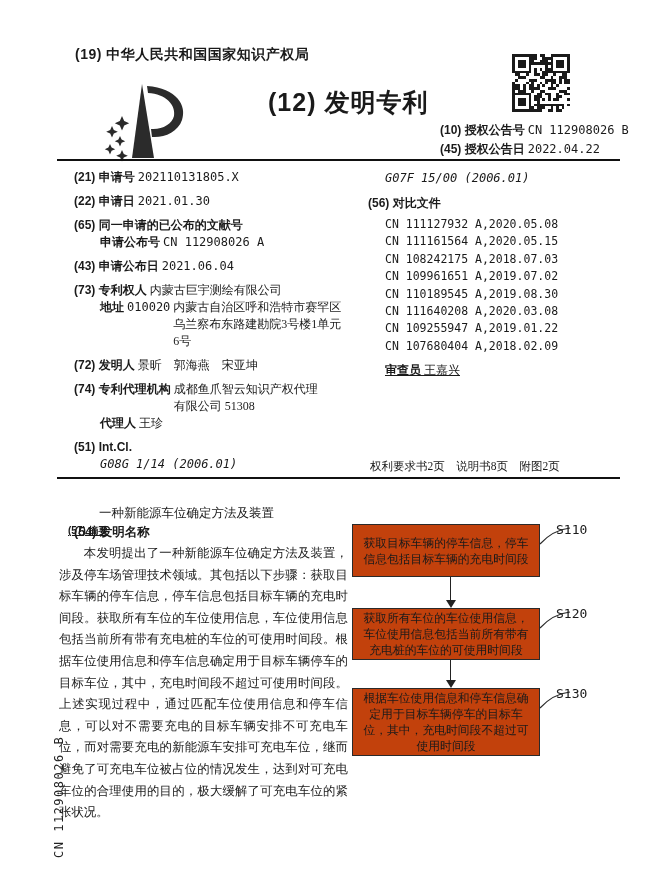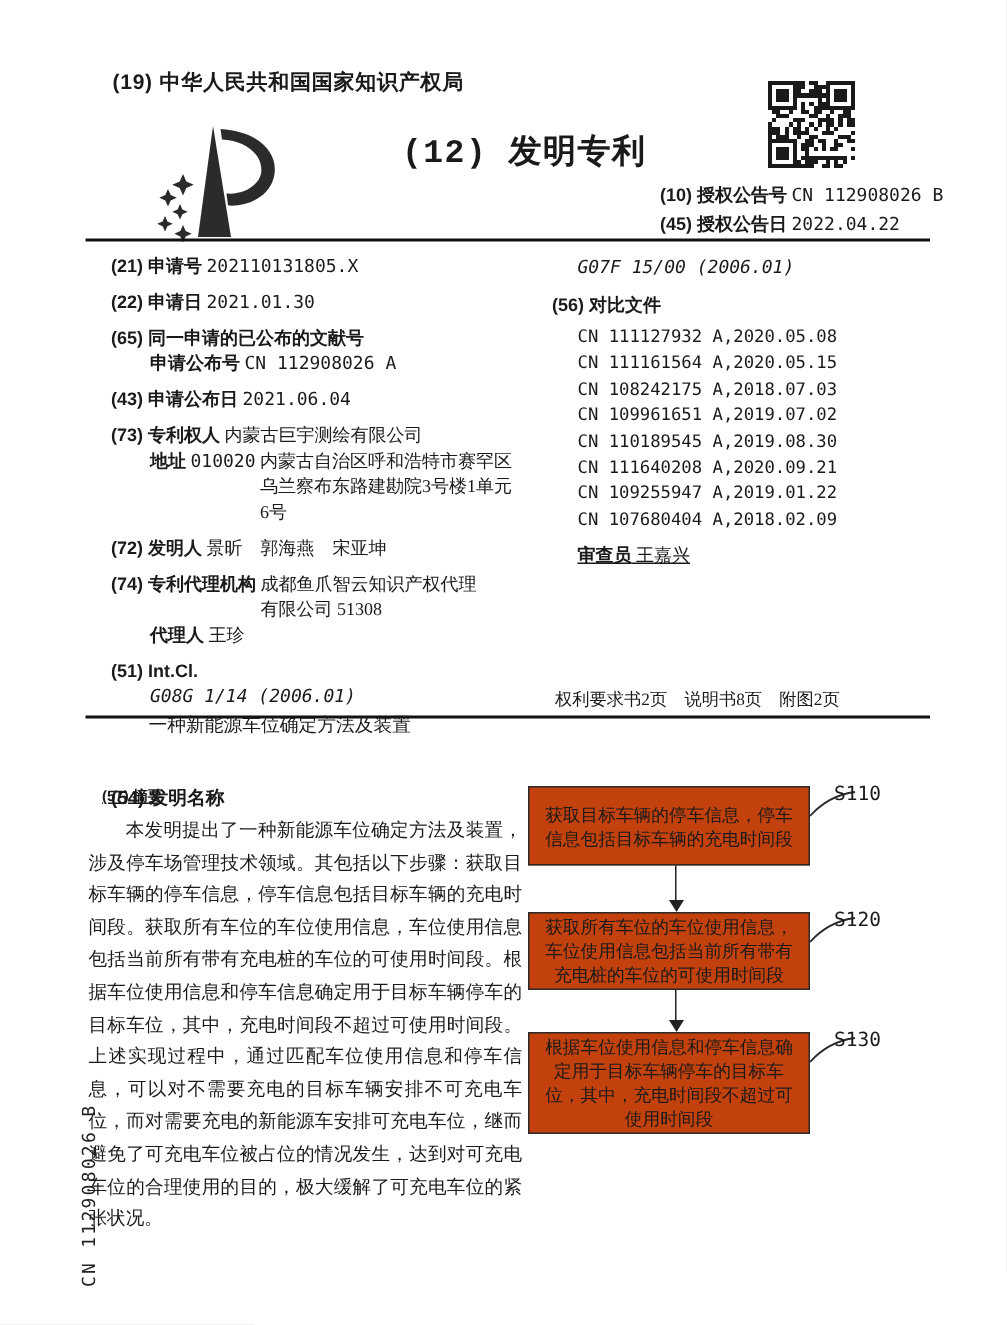"(12) 发明专利" .doc-type { font-family: Liberation Mono, monospace -> Liberation Sans, sans-serif; font-size: 22px -> 25px }
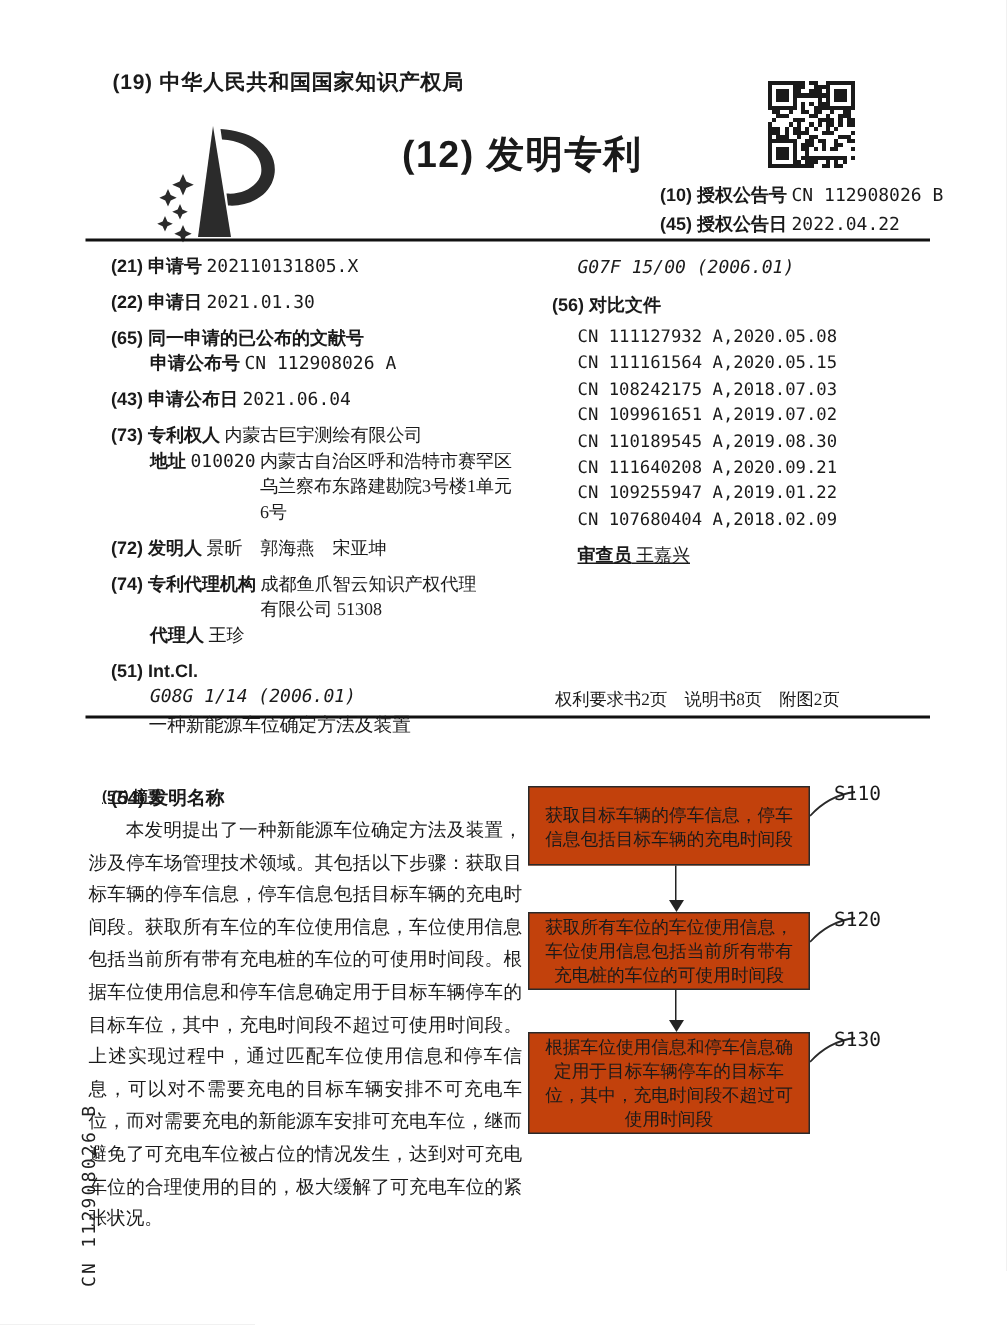"CN 111640208 A,2020.09.21" div { text: A,2020.09.21 -> A,2020.03.08 }
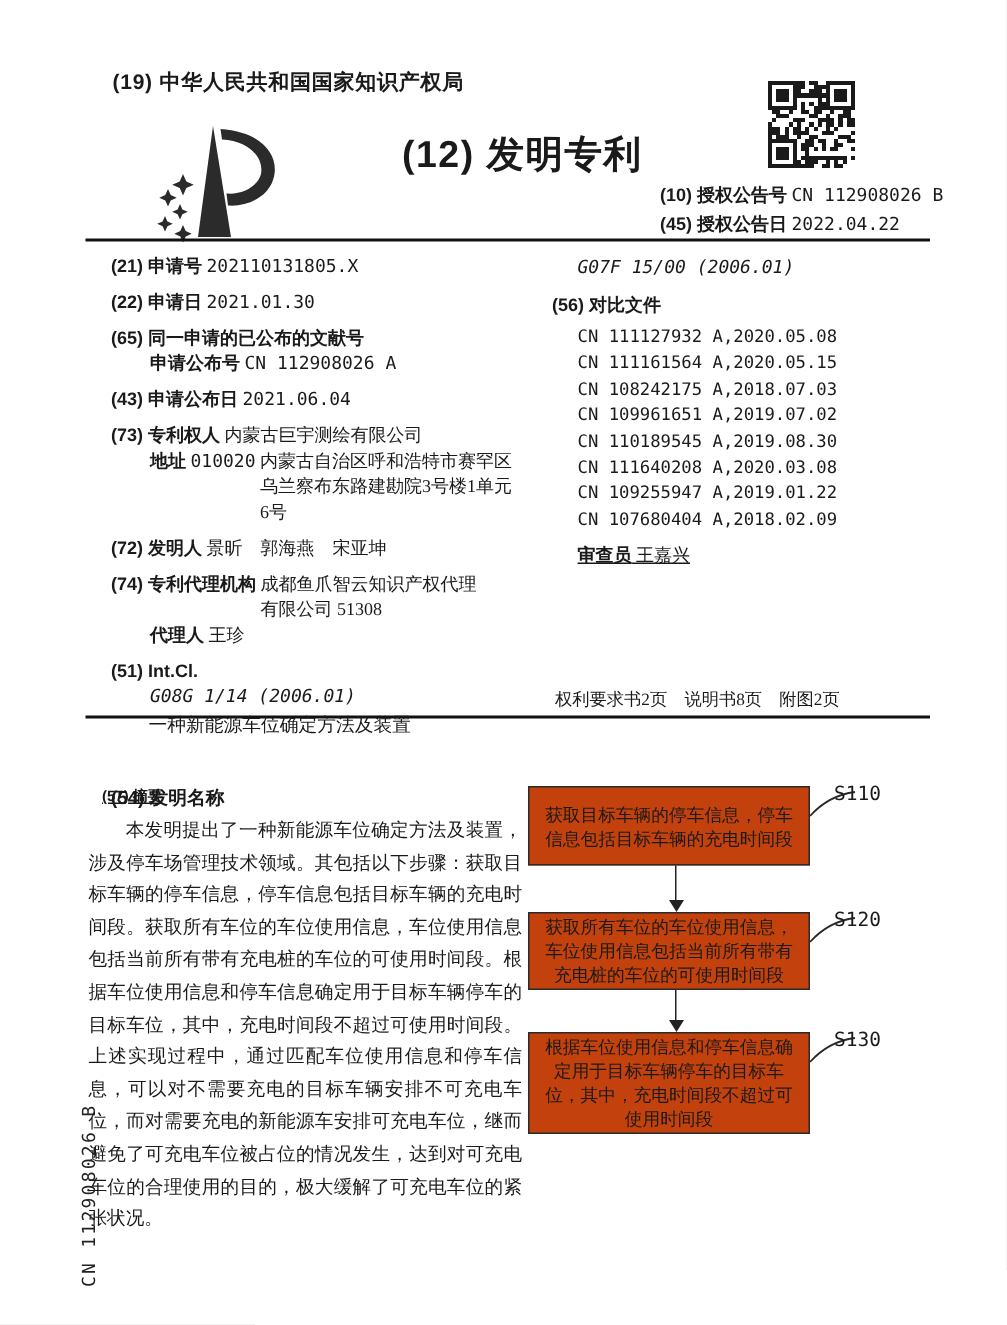"一种新能源车位确定方法及装置" .sec54-title { top: 475px -> 505px }
